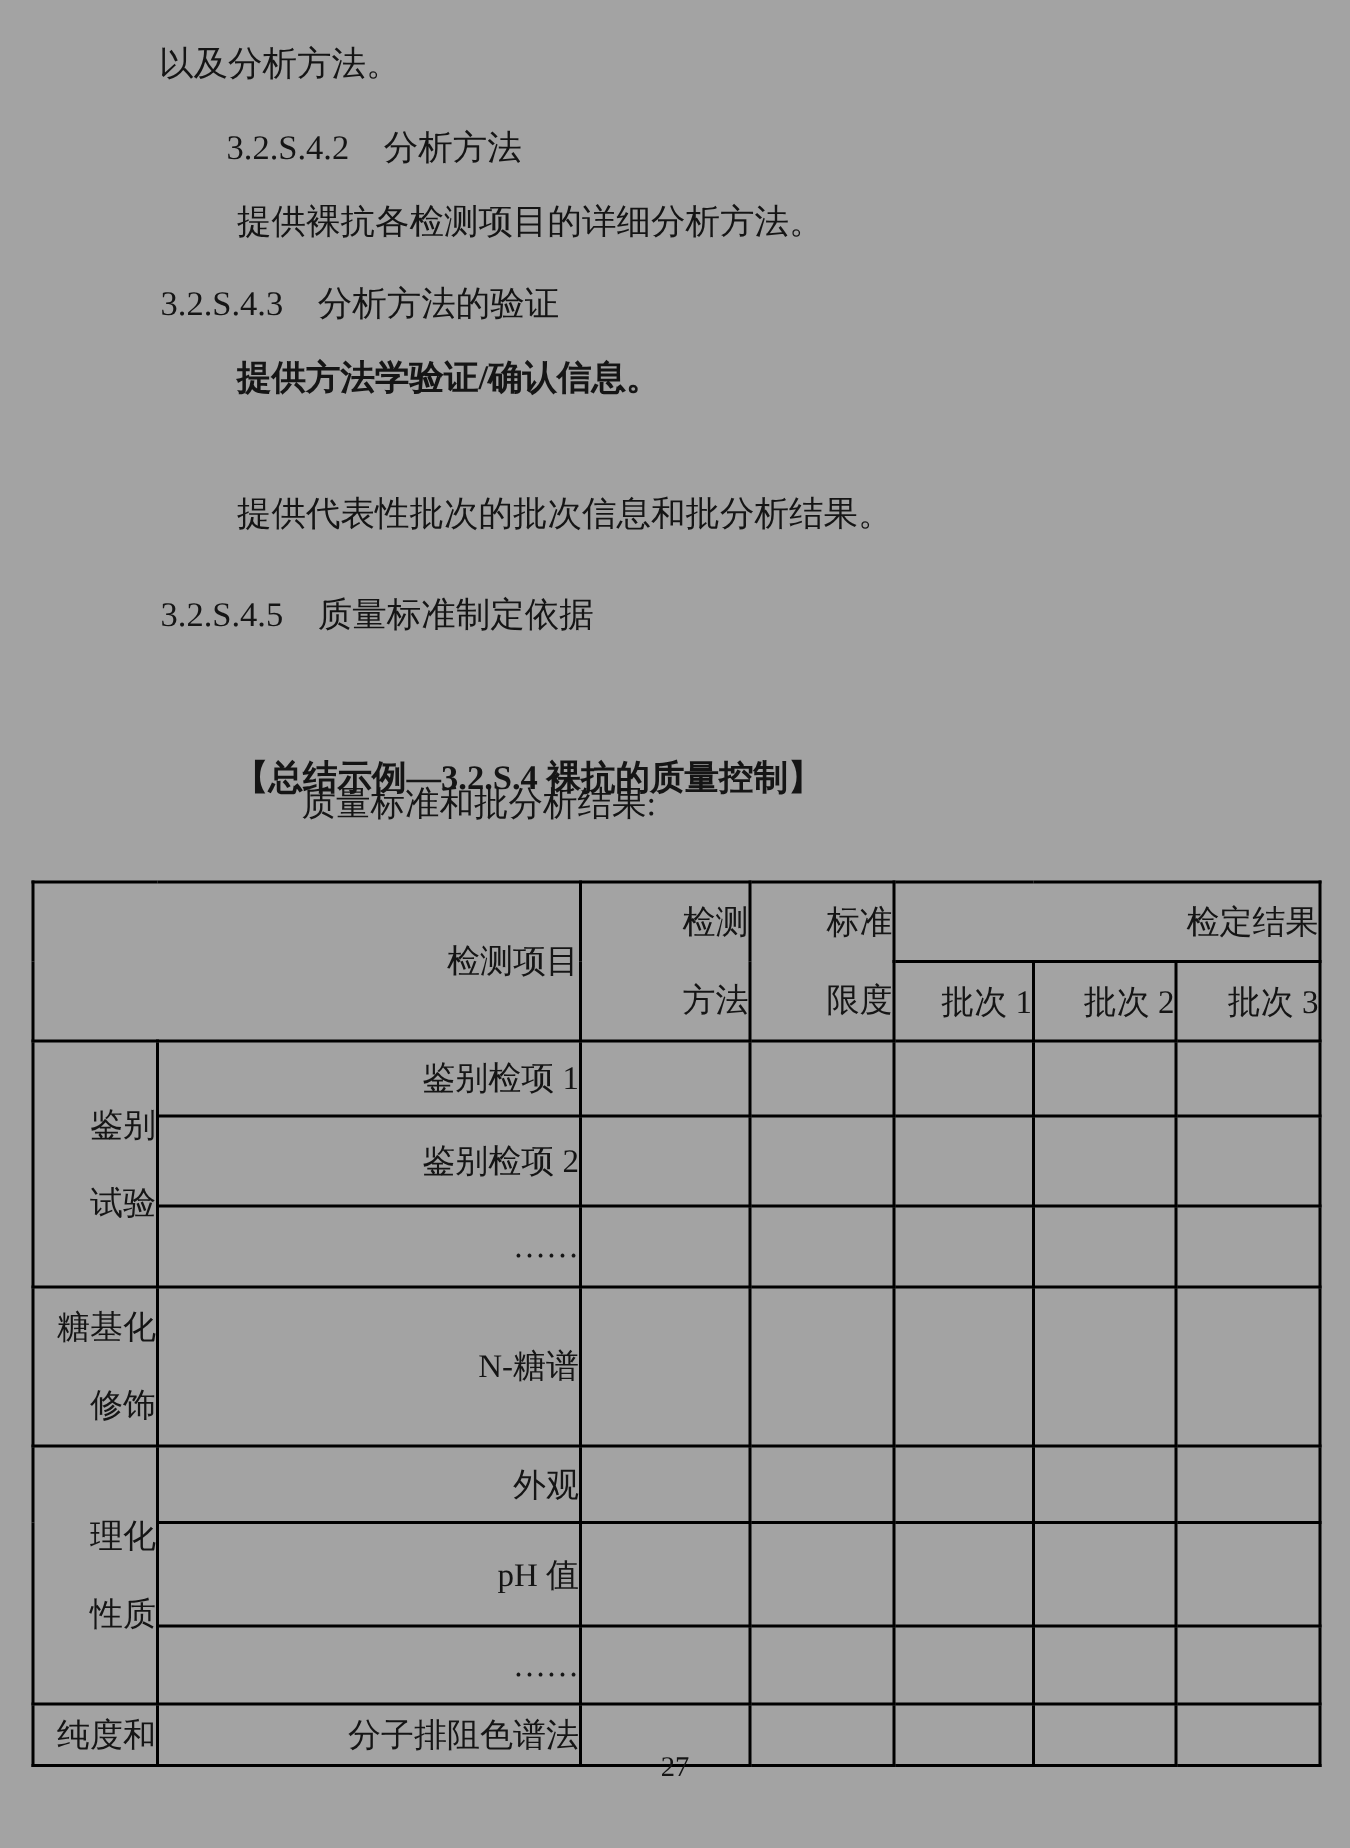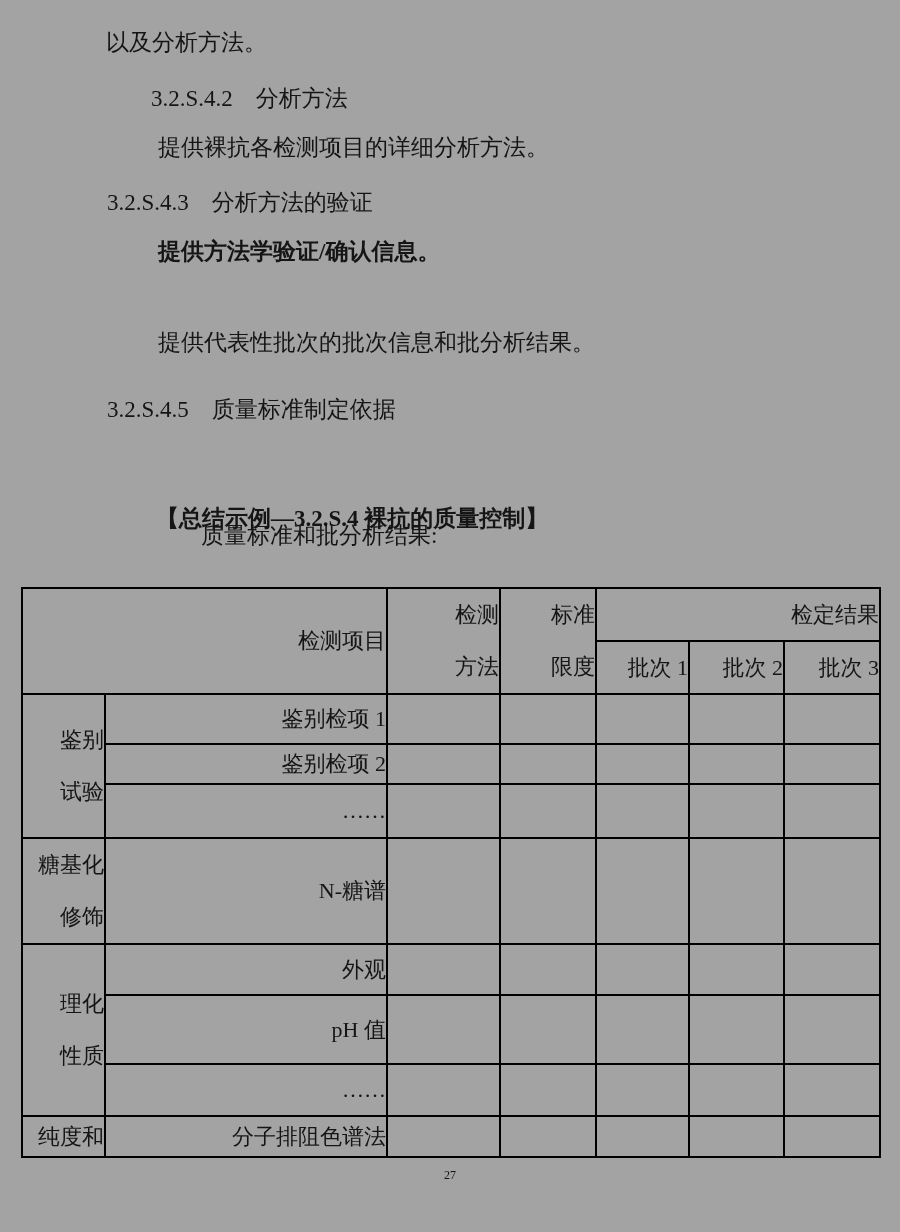"鉴别检项 2" tr { height: 40px -> 60px }
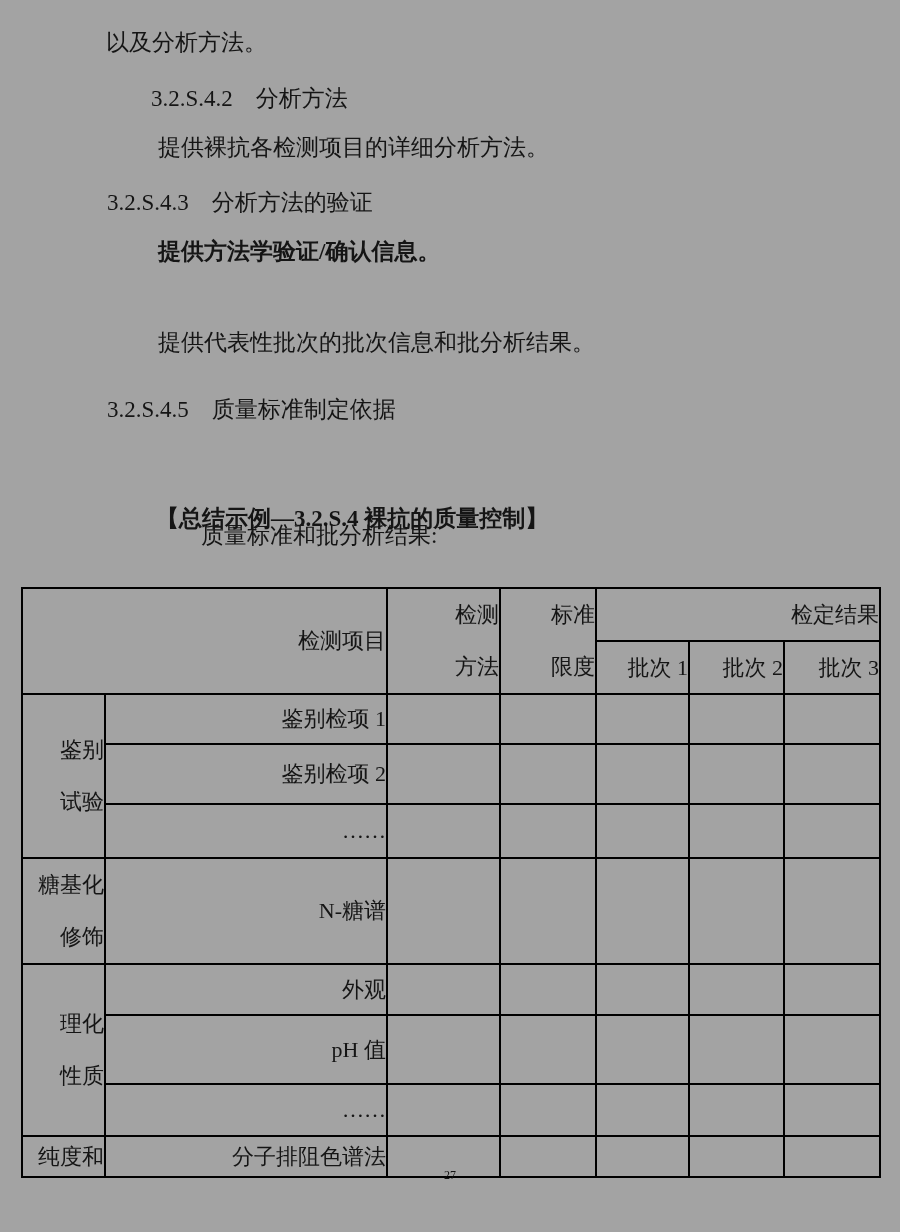"27" .pagenum { font-size: 12px -> 19px }
